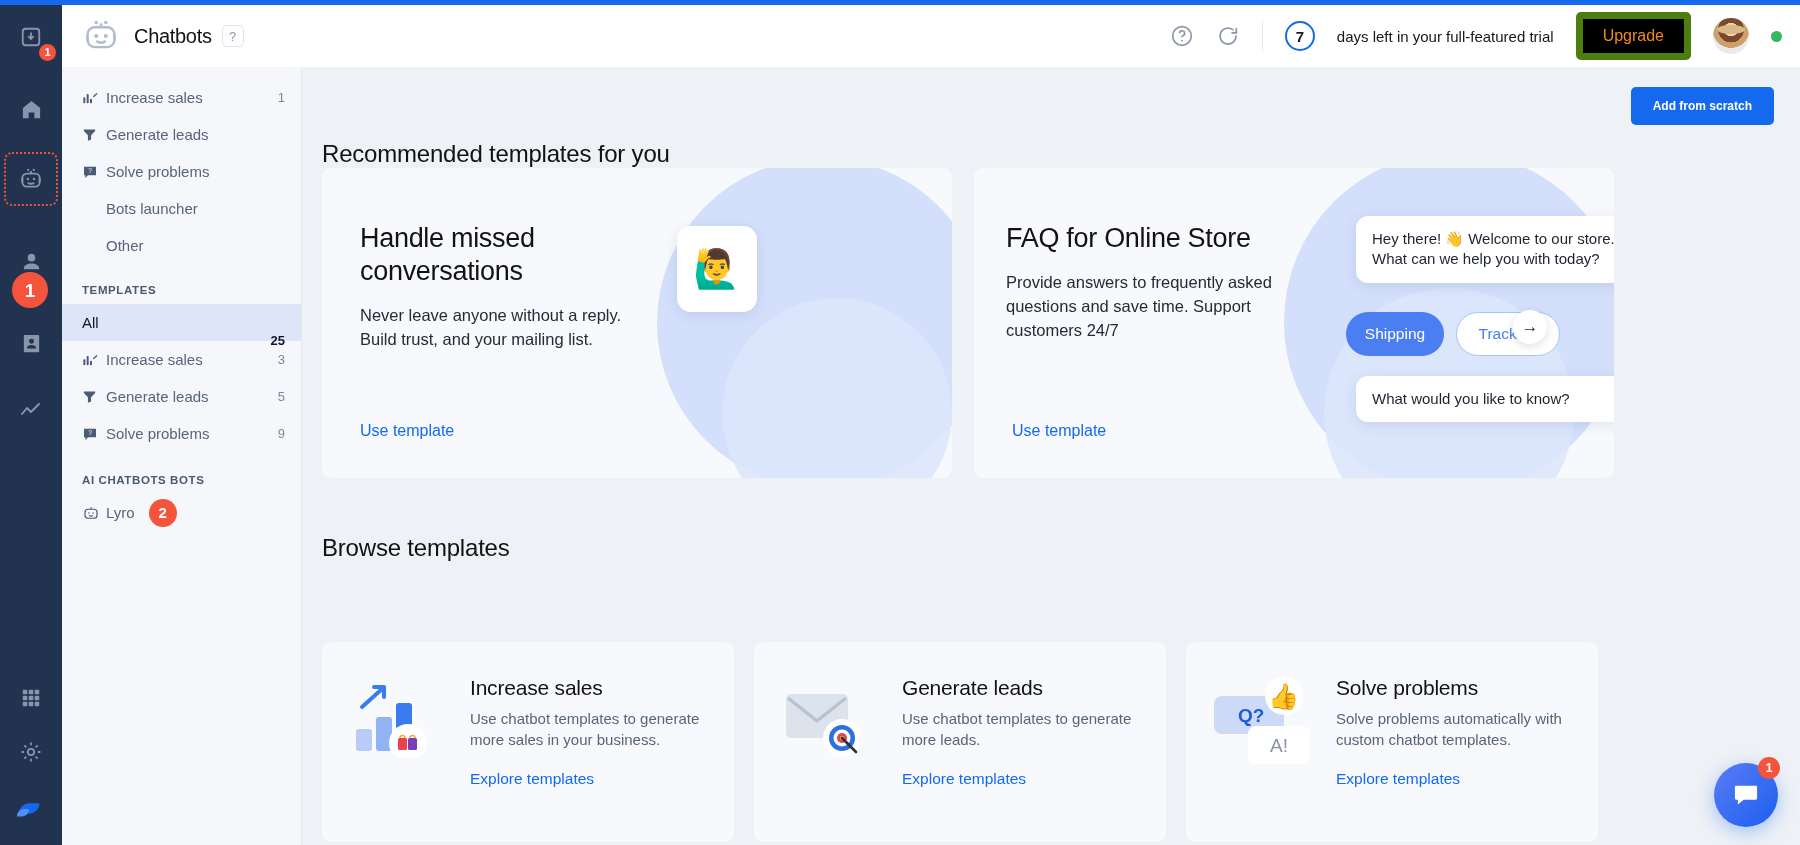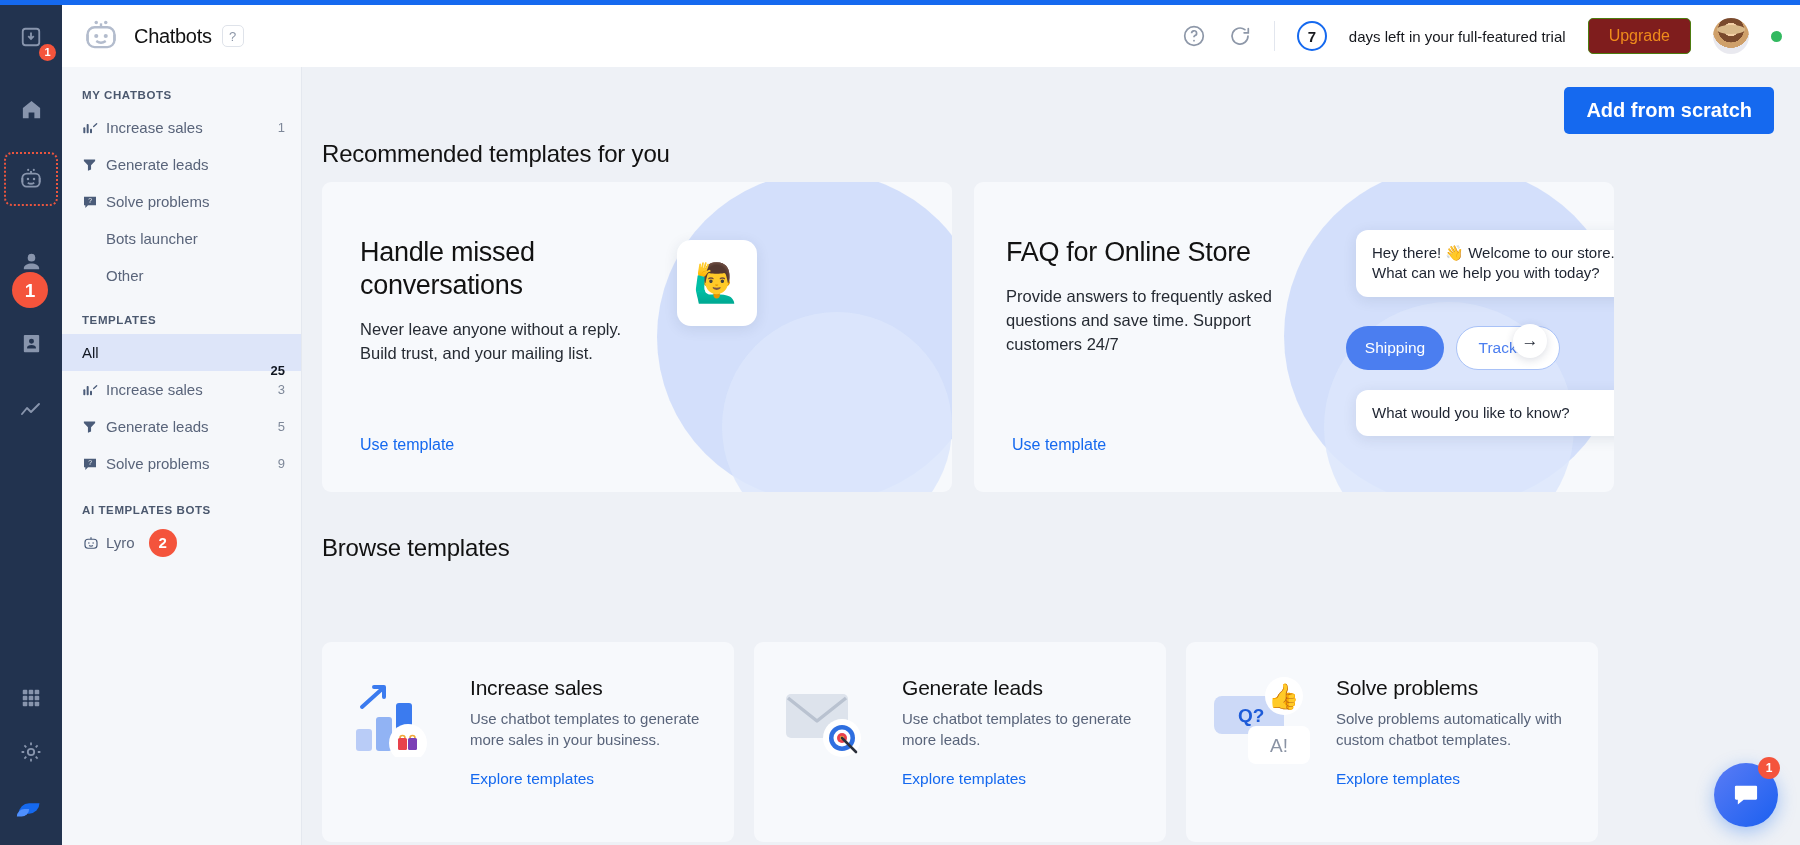"Upgrade" #upgrade-btn { background: #7f1d1d -> #000000; border: 1px solid #4d7c0f -> 7px solid #4d7c0f }
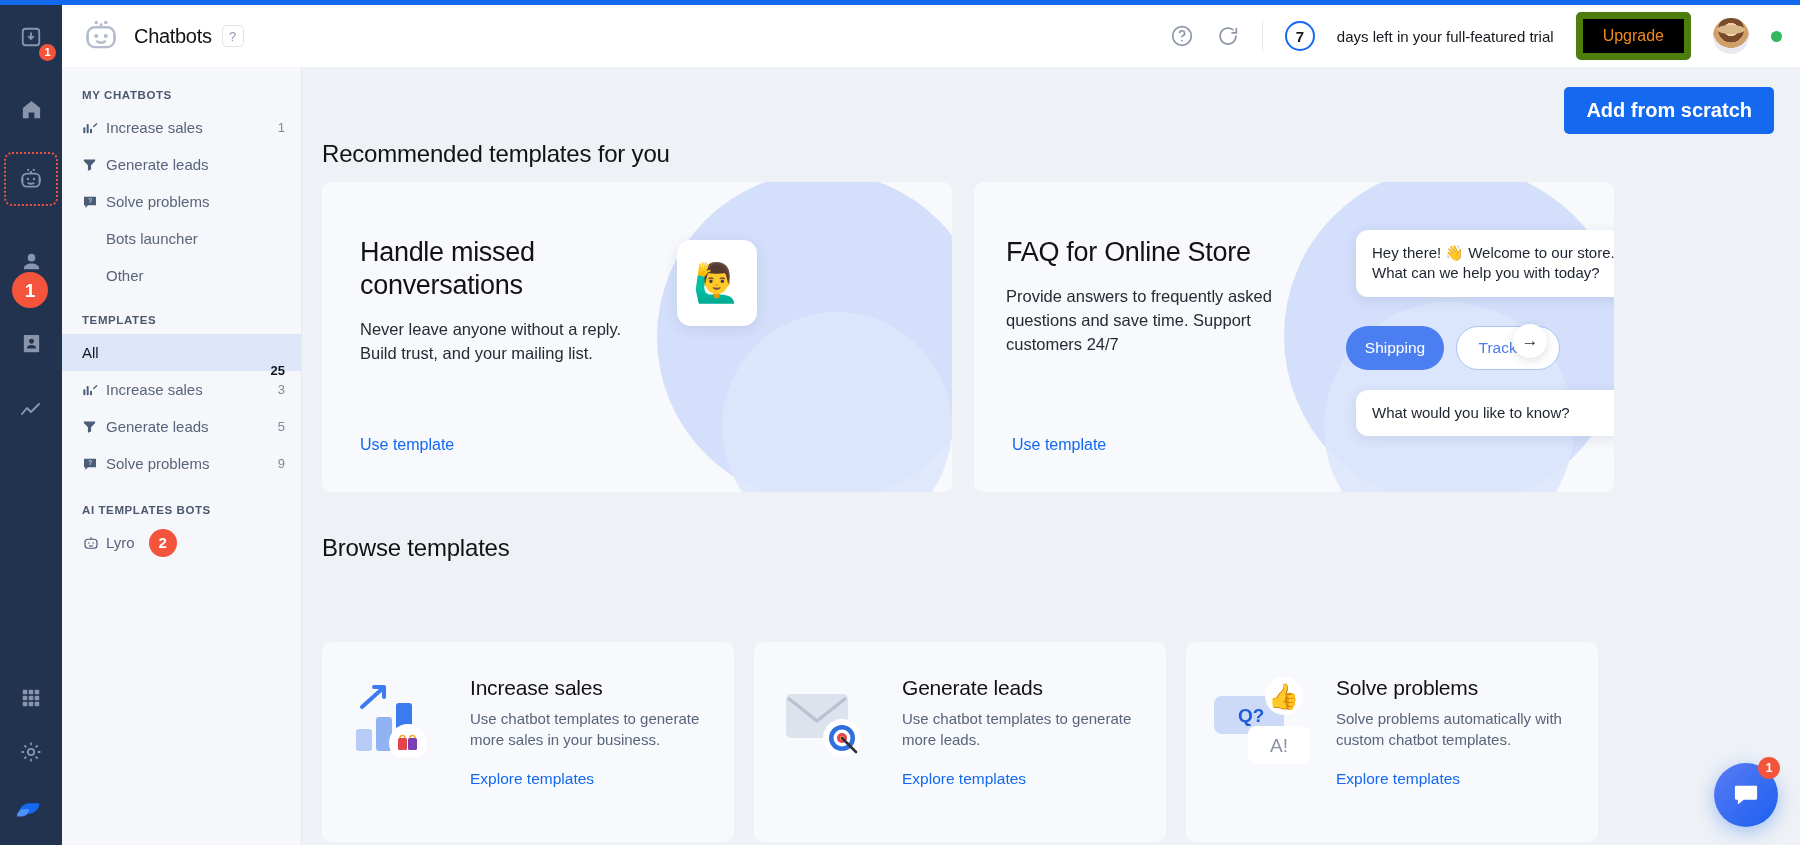"MY CHATBOTS" div.side-head { html: <div>MY CHATBOTS</div> -> none }
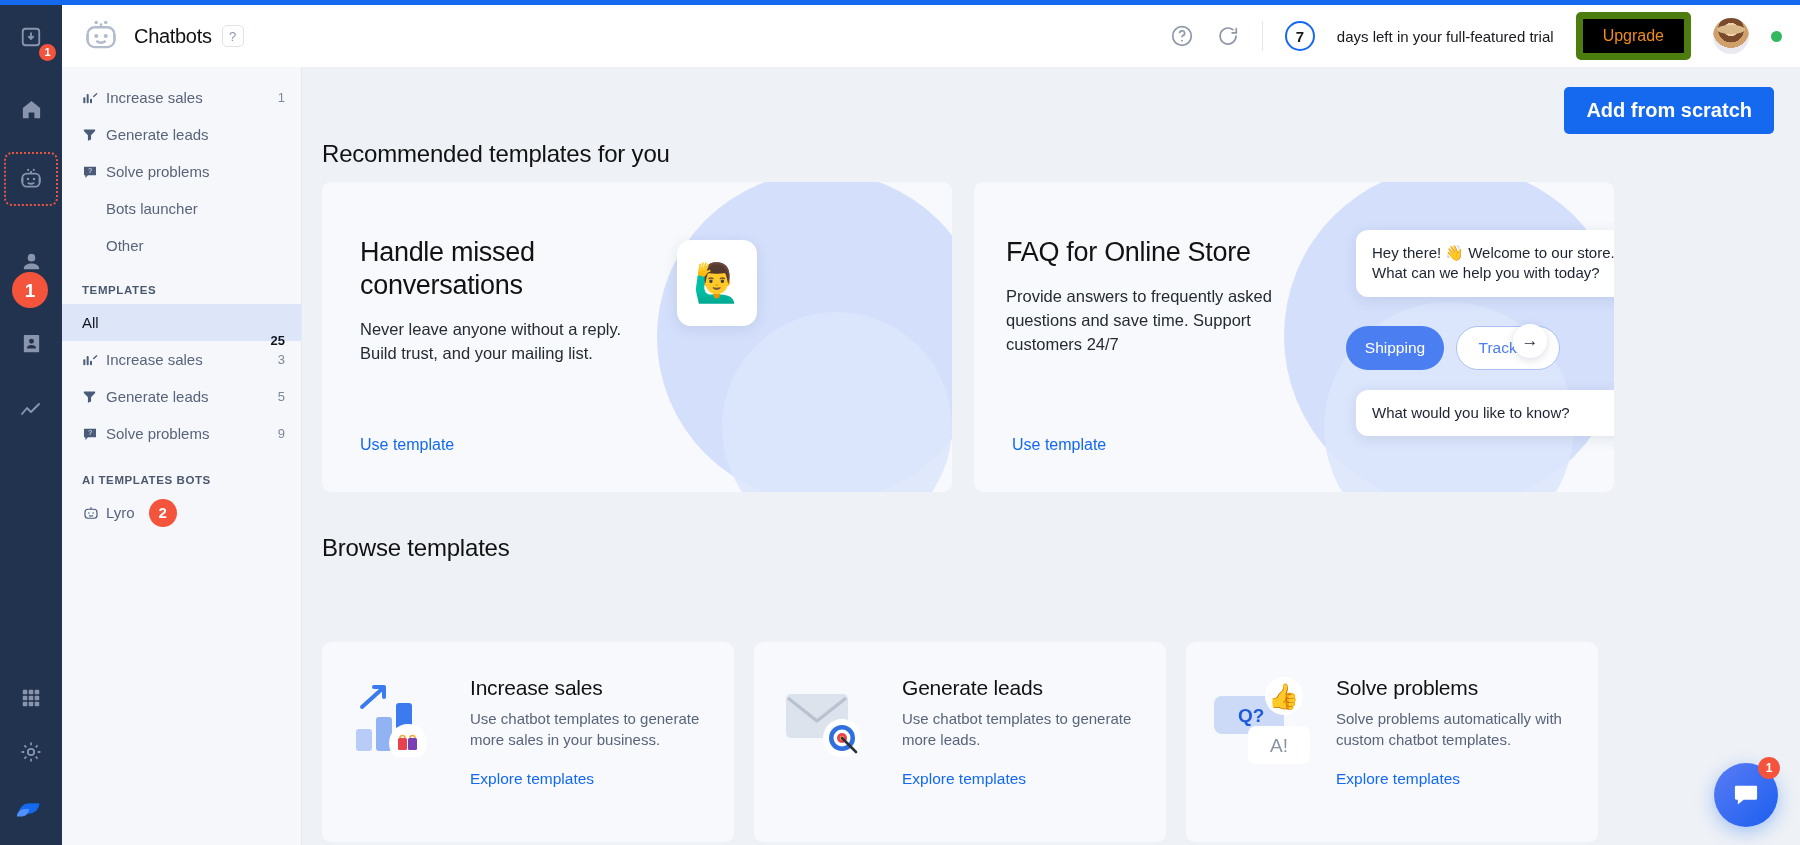"Add from scratch" #add-scratch { font-size: 20px -> 12px }
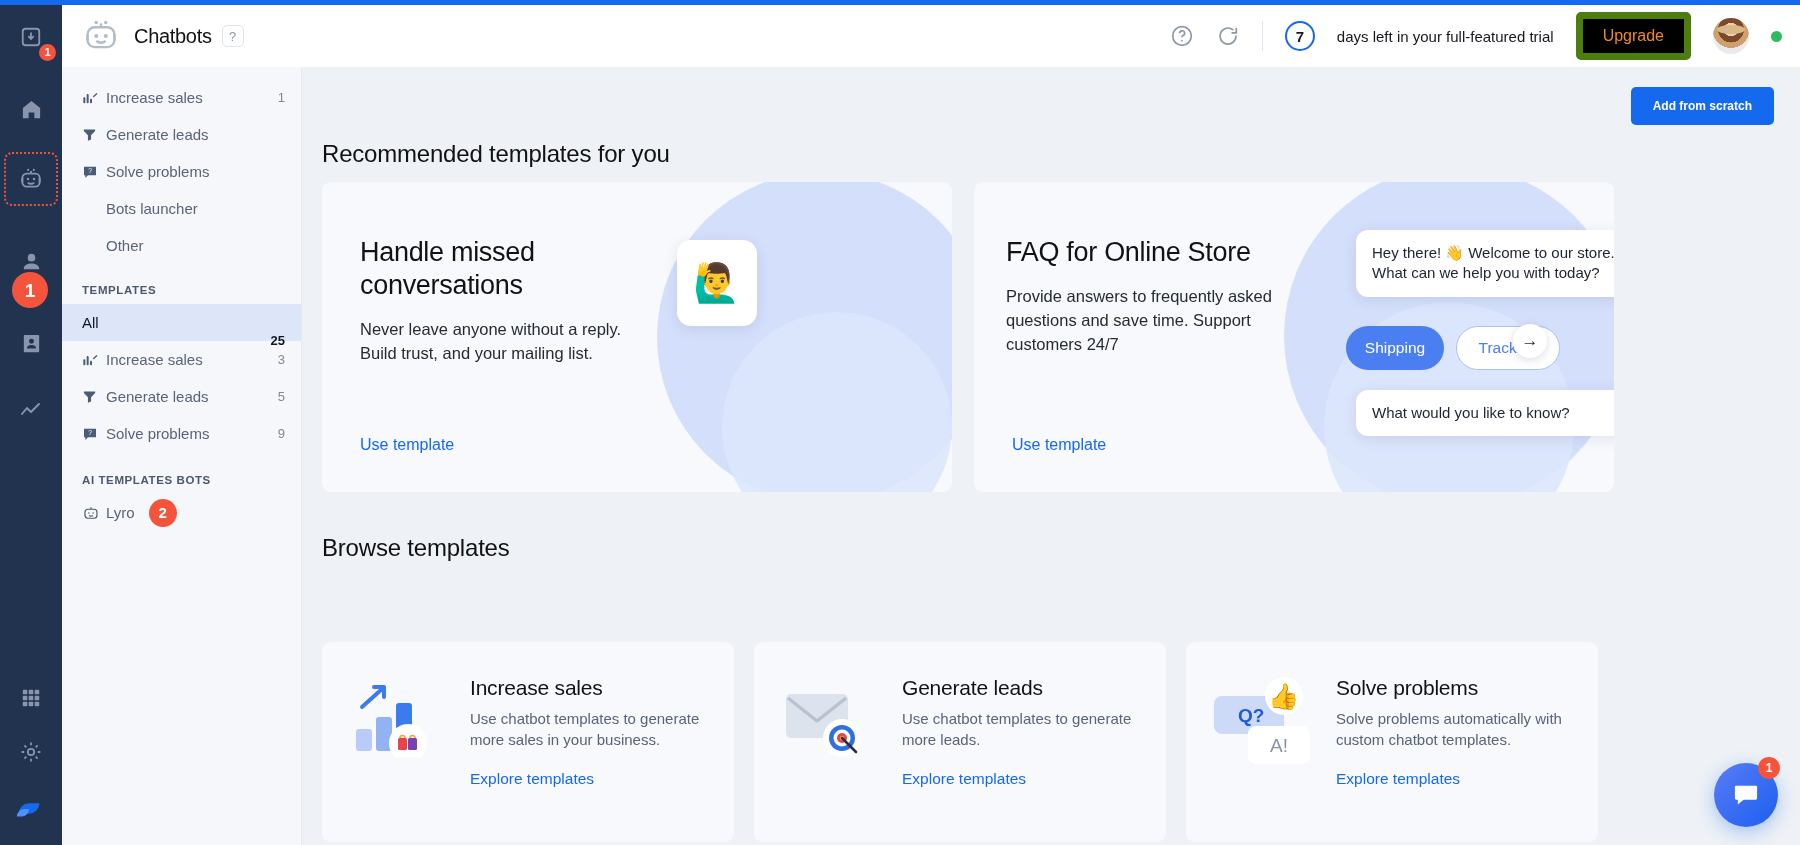"Handle missed conversations" .rec-card { top: 115px -> 101px }
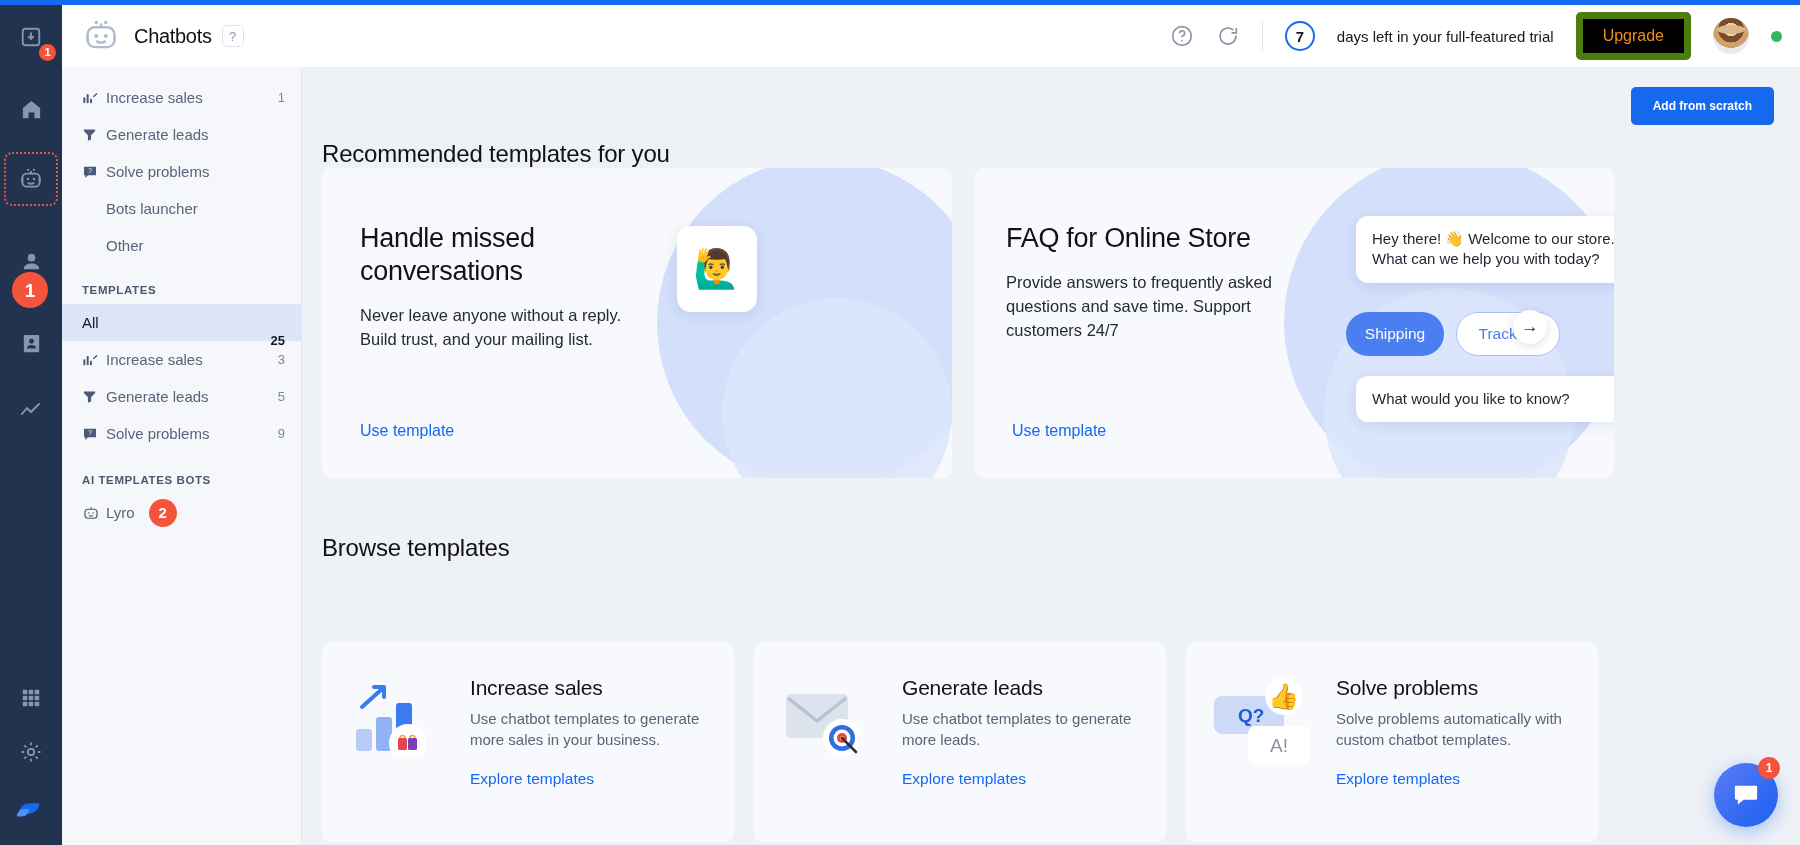"AI TEMPLATES BOTS" div.side-head { text: TEMPLATES -> CHATBOTS }
